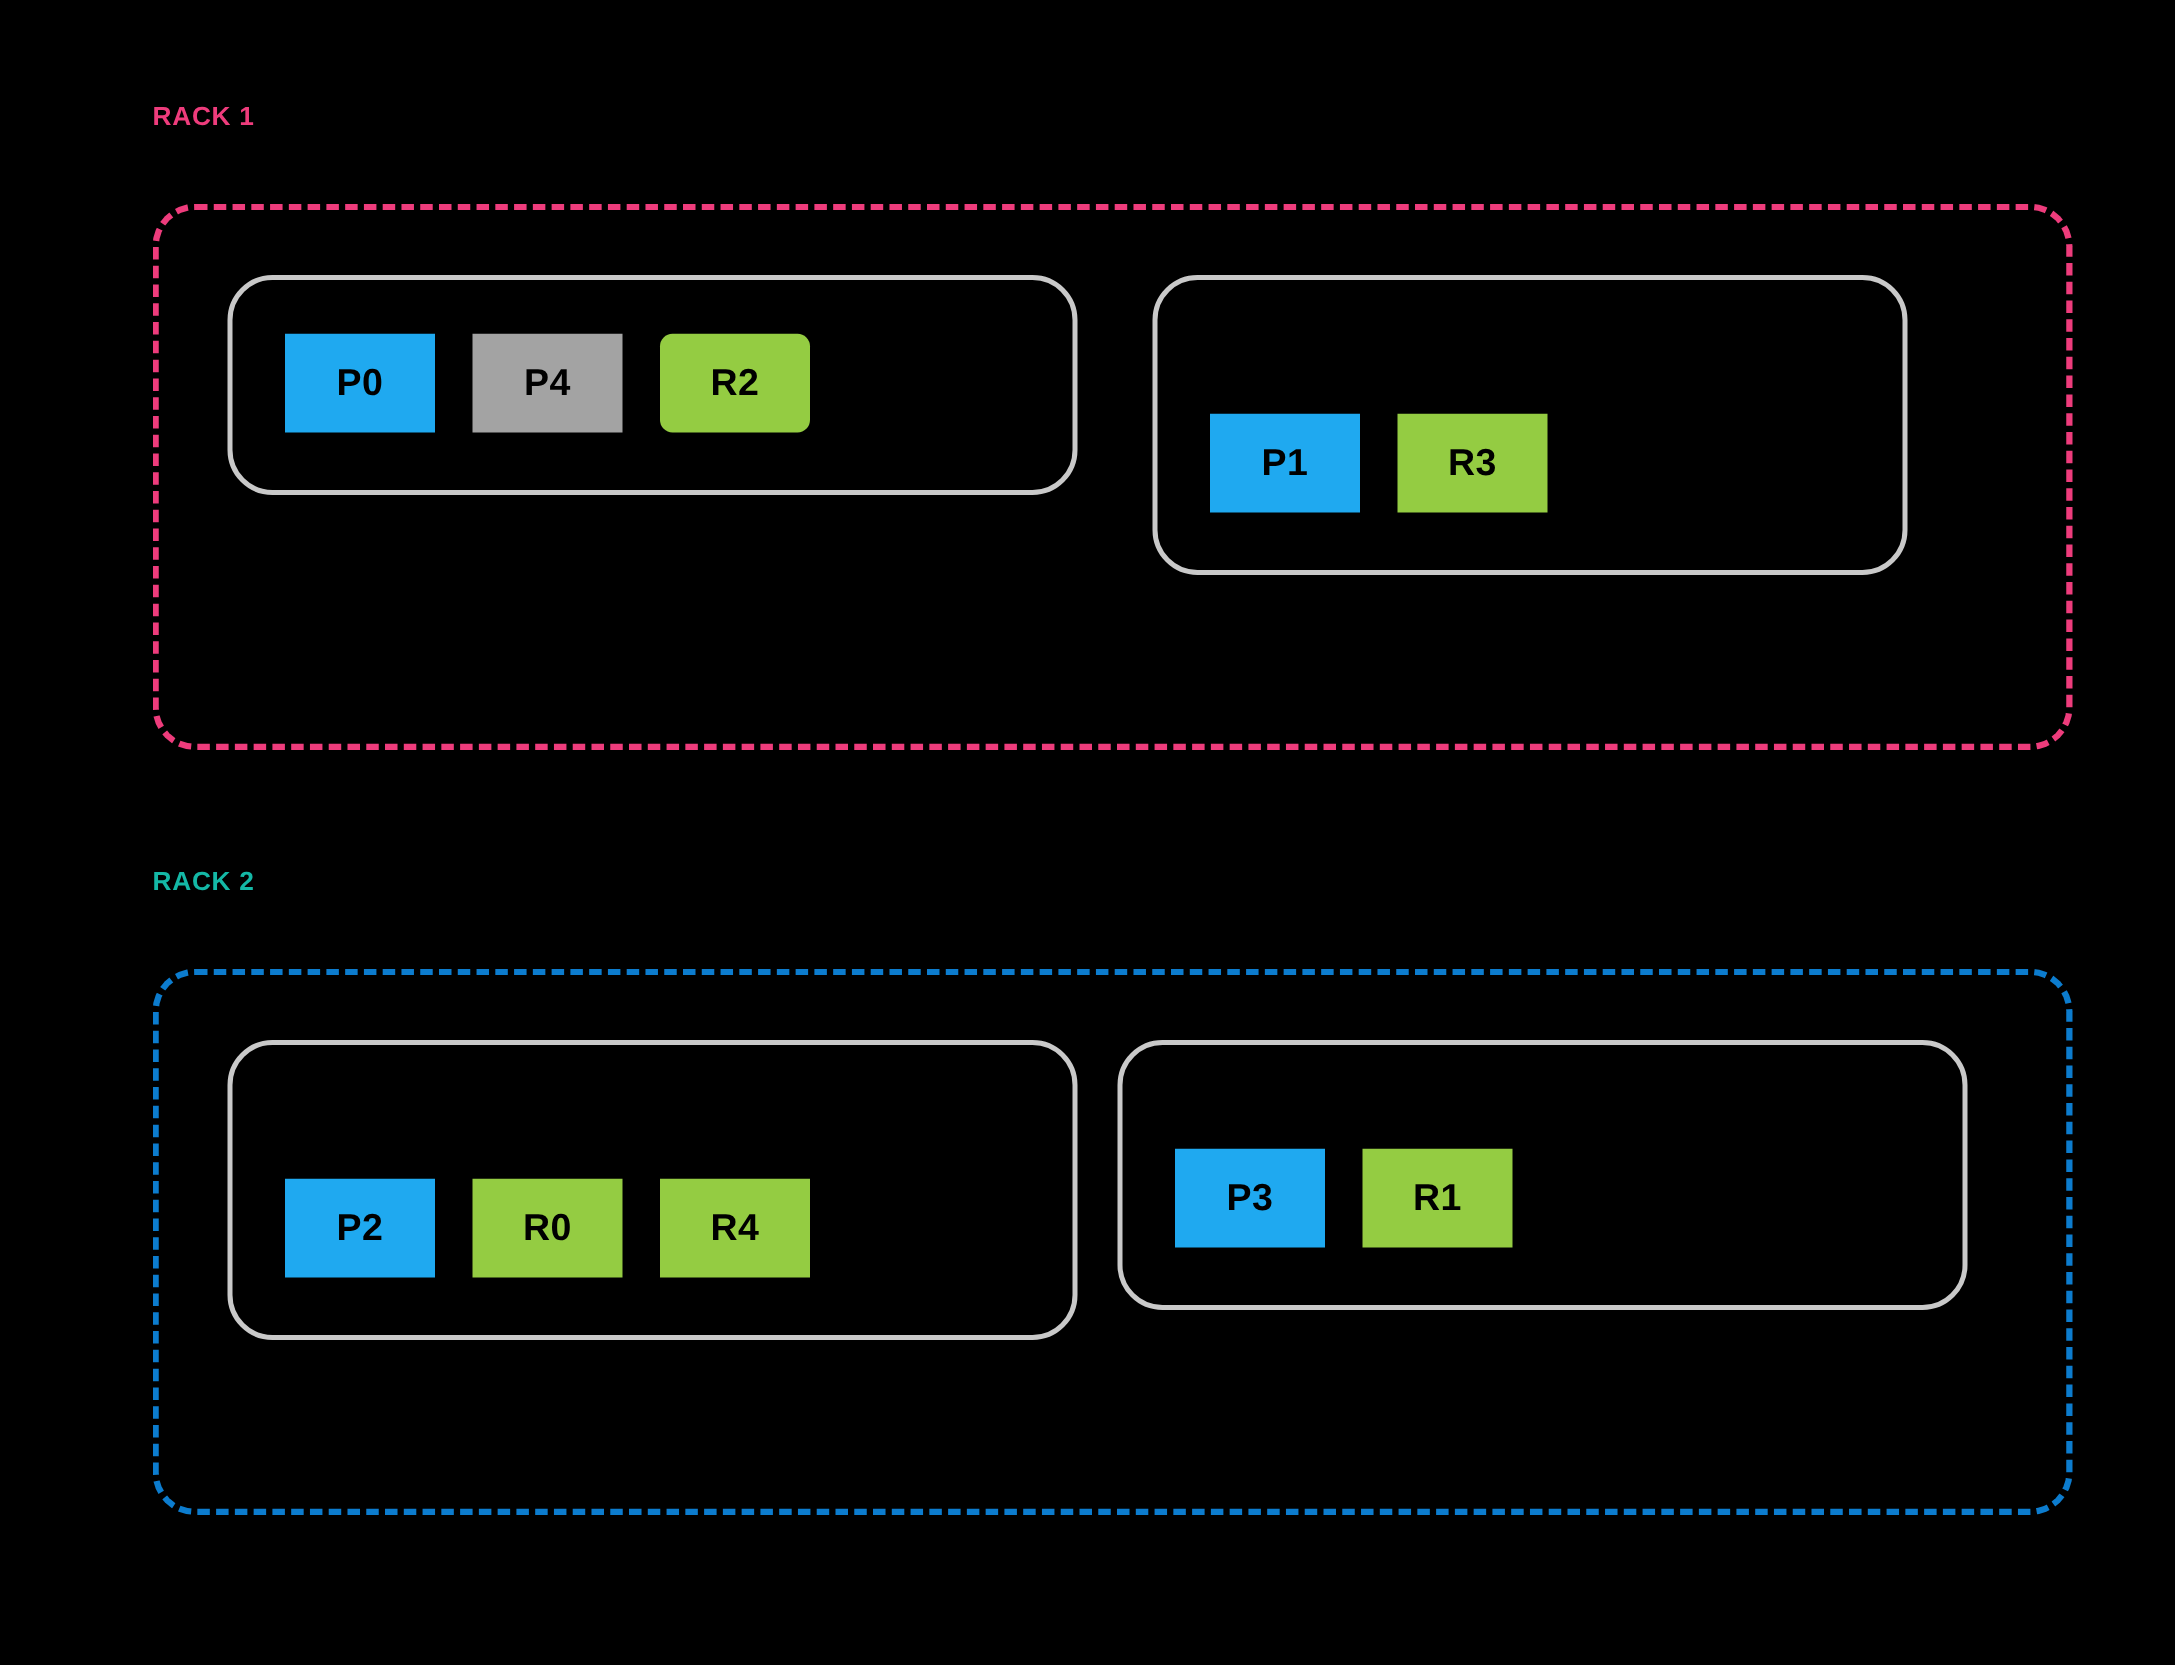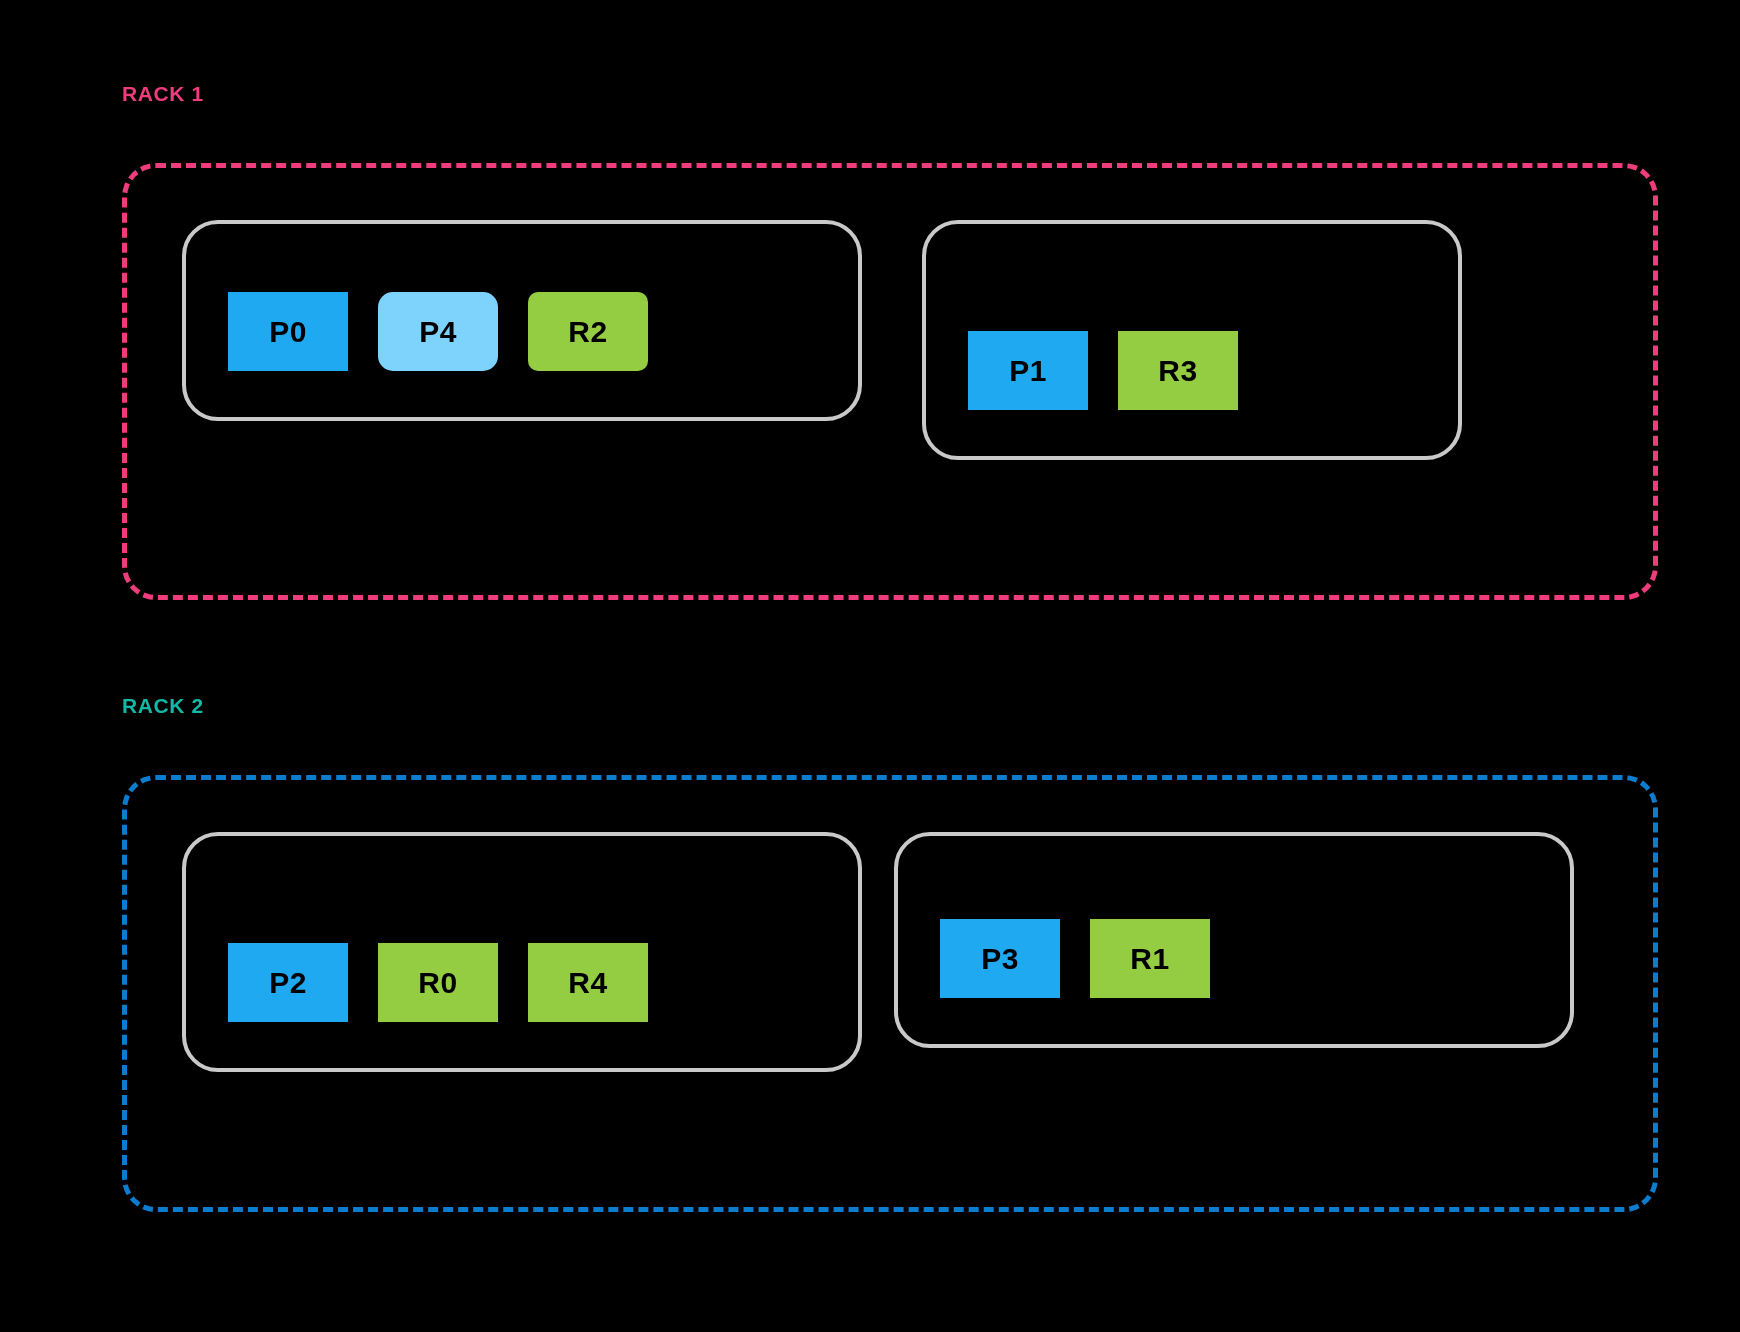"P0" div.node { height: 201px -> 176px }
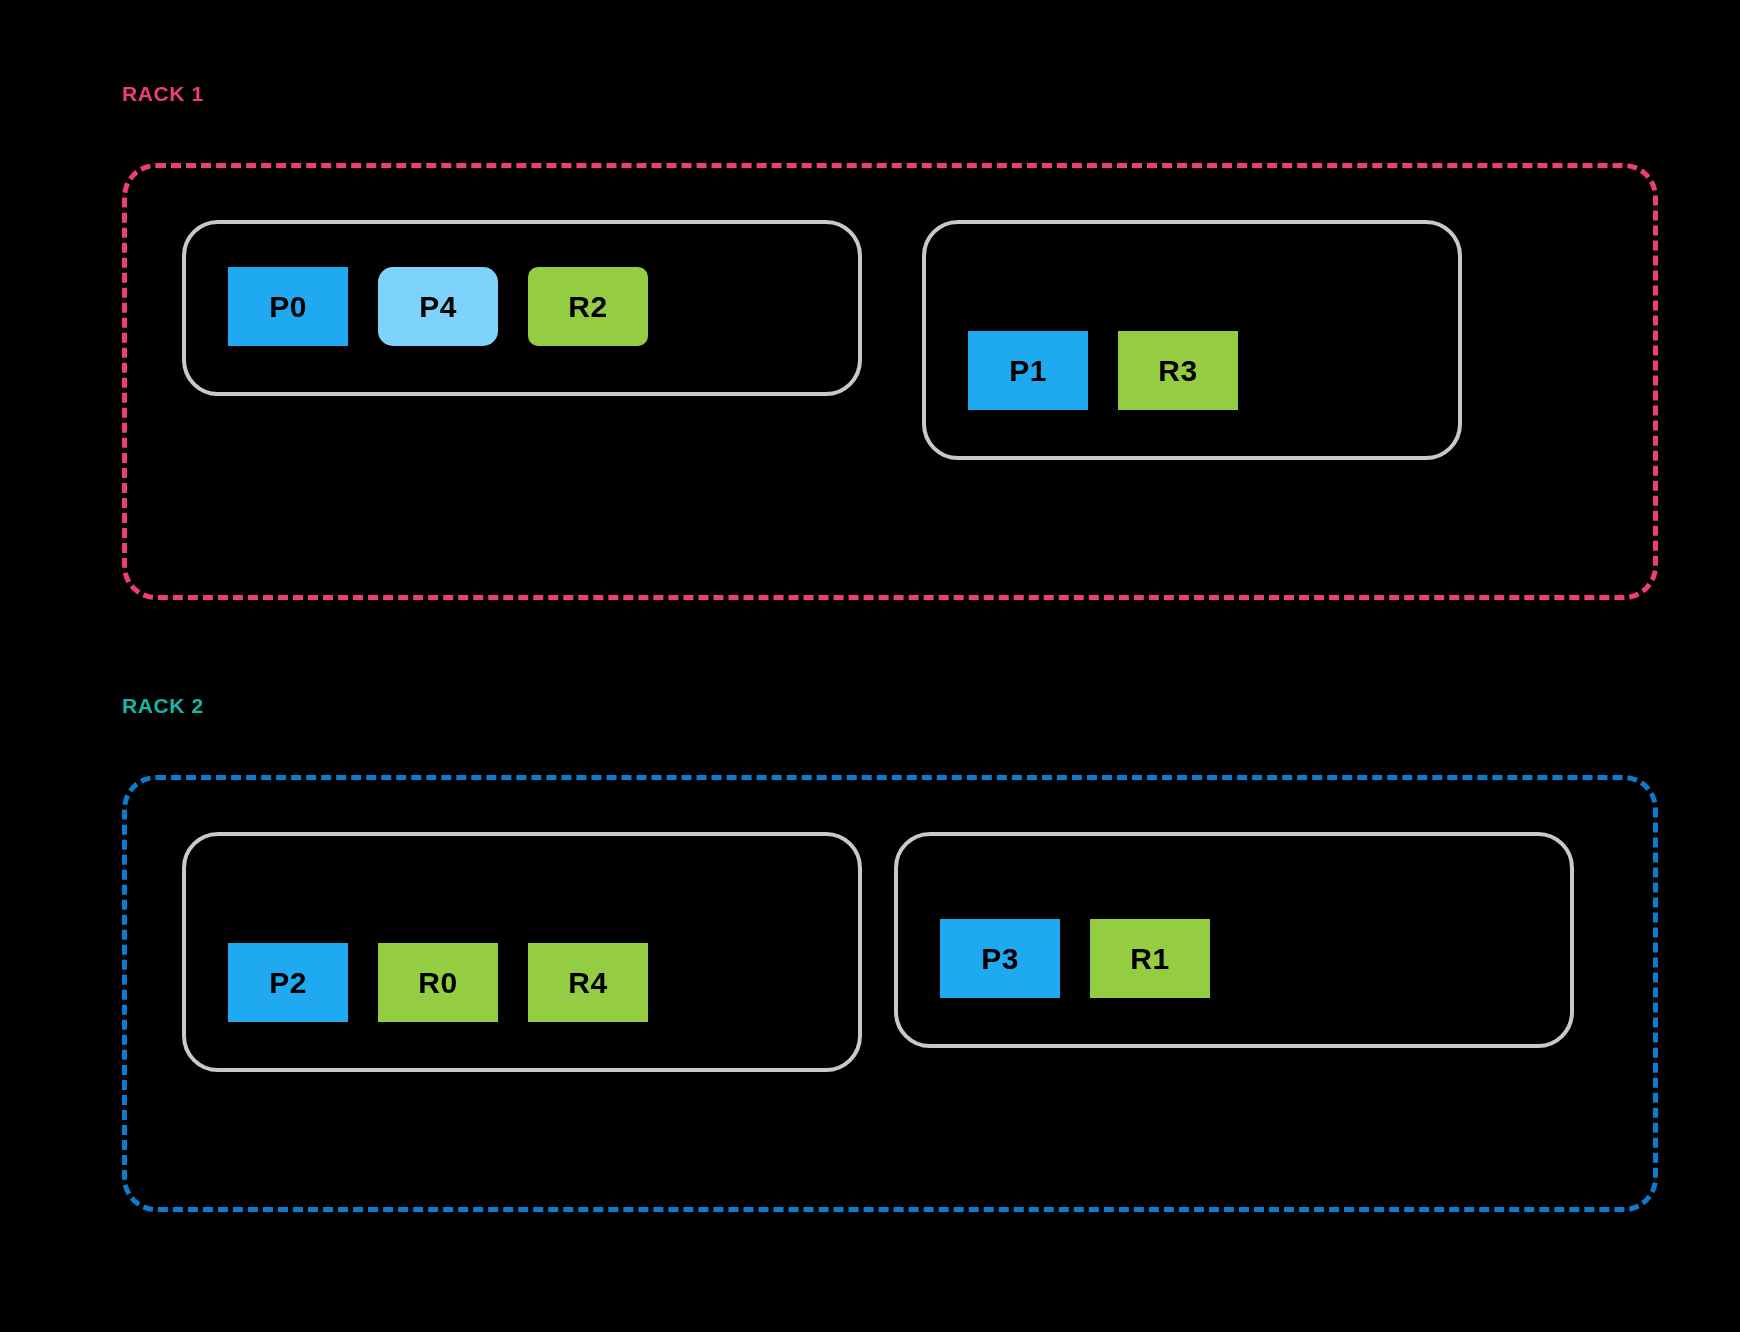"P4" div.chip { background: #7dd3fc -> #a3a3a3; border-radius: 15px -> none }
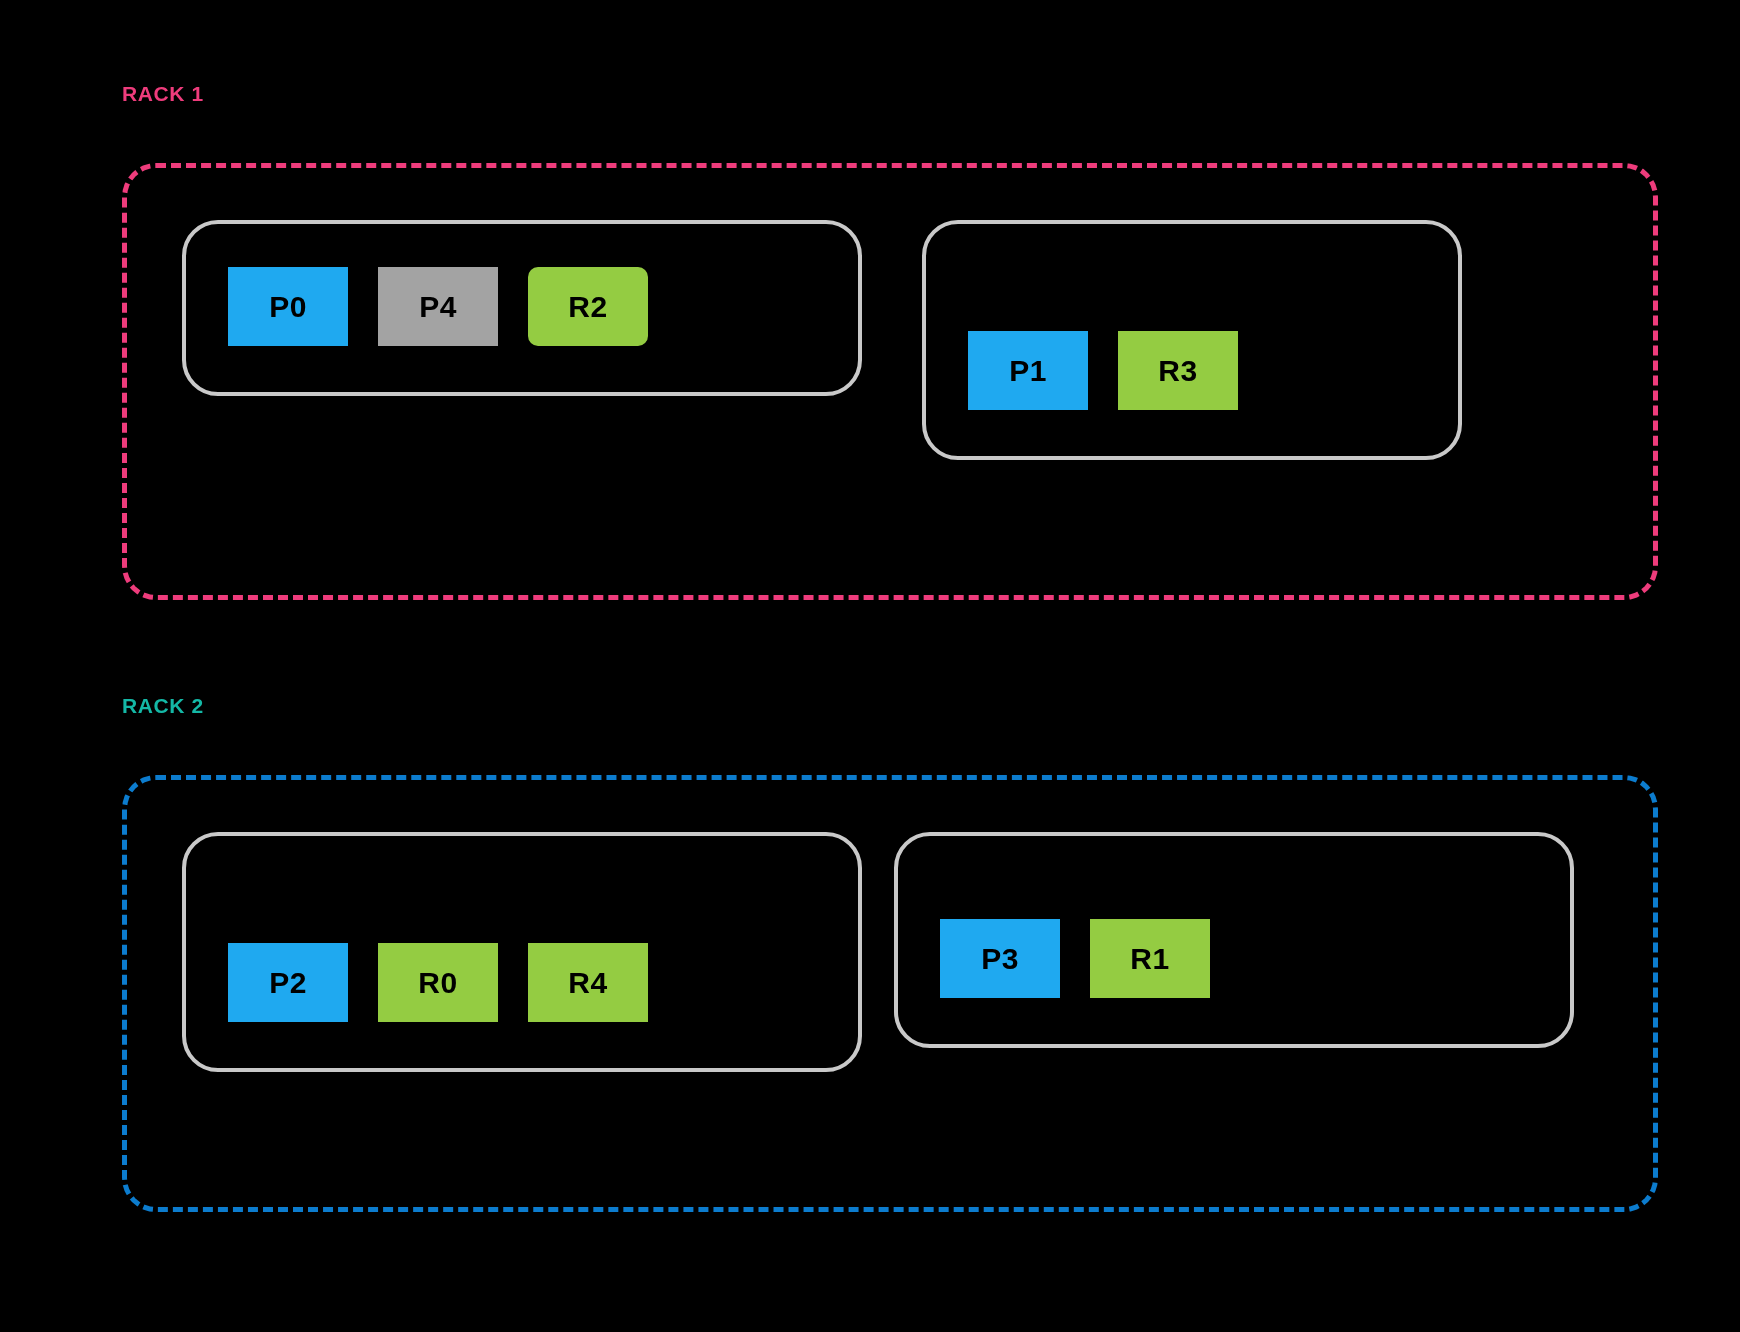"P1" div.node { width: 540px -> 604px }
